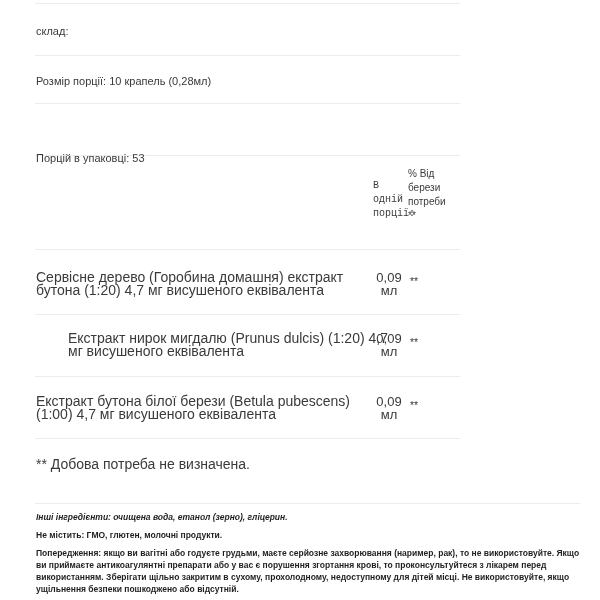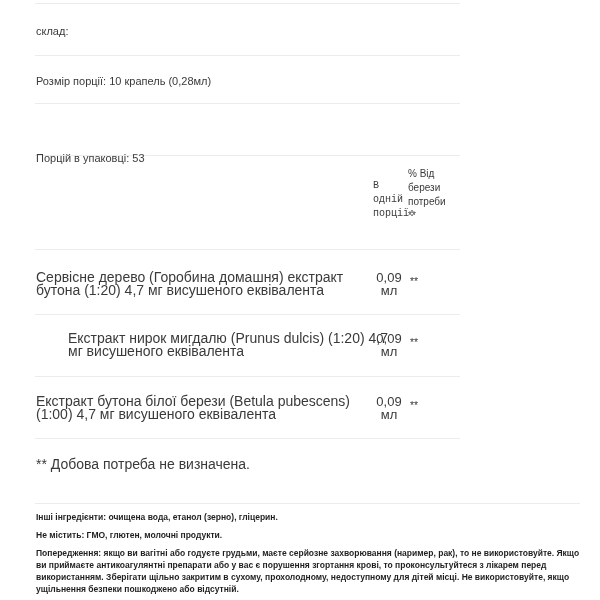"Інші інгредієнти: очищена вода, етанол" #other-ingredients { font-style: none -> italic }
